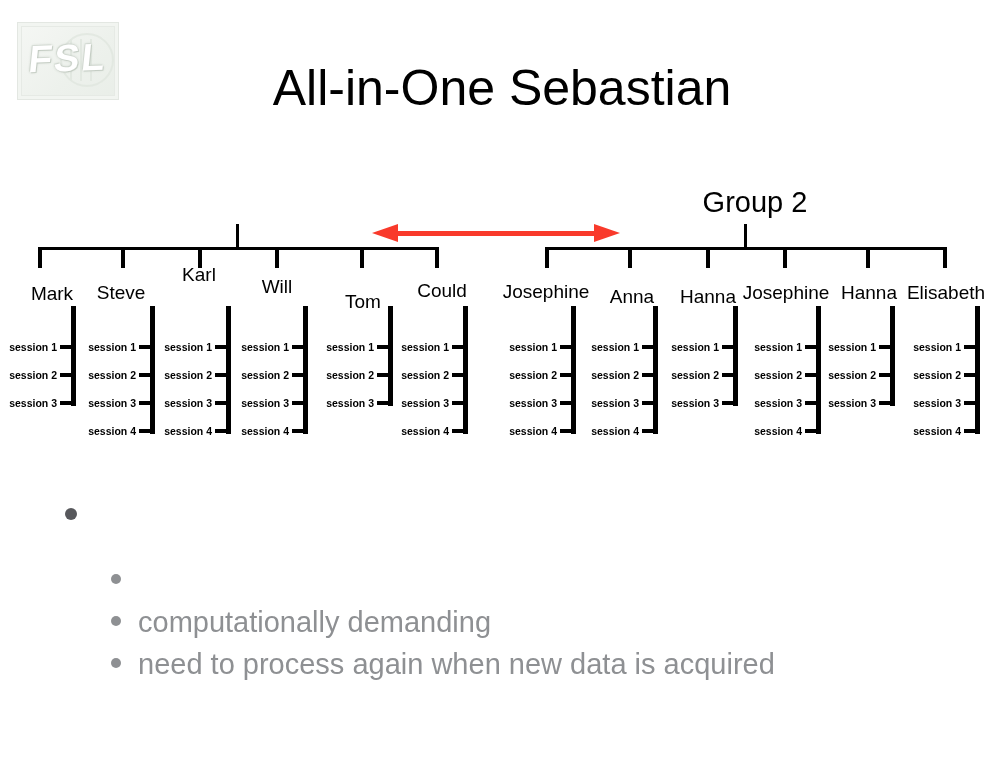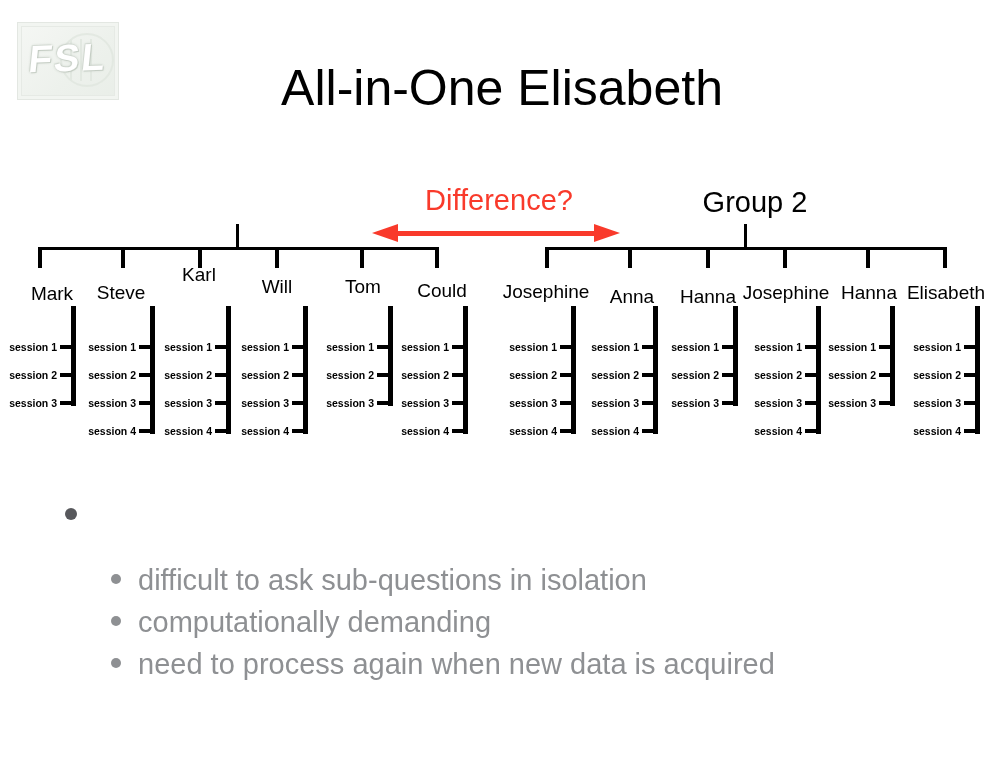"All-in-One Elisabeth" h1.title { text: Elisabeth -> Sebastian }
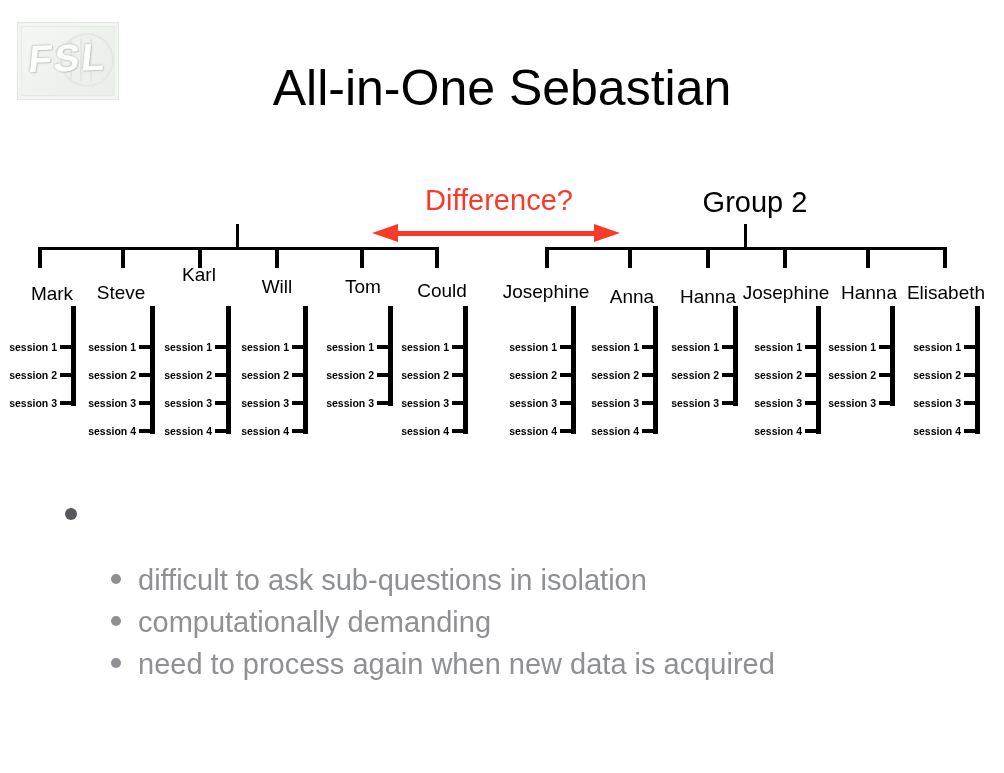"Difference?" div.diff-label { html: <div>Difference?</div> -> none }
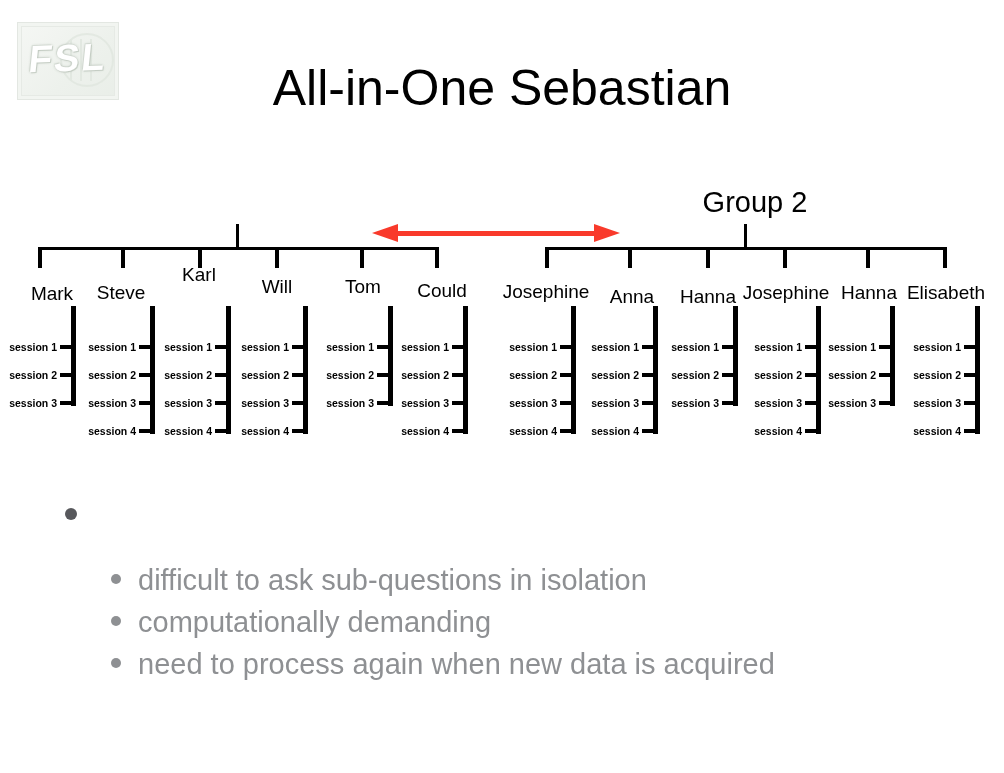"Tom" div.pname { top: 276px -> 291px }
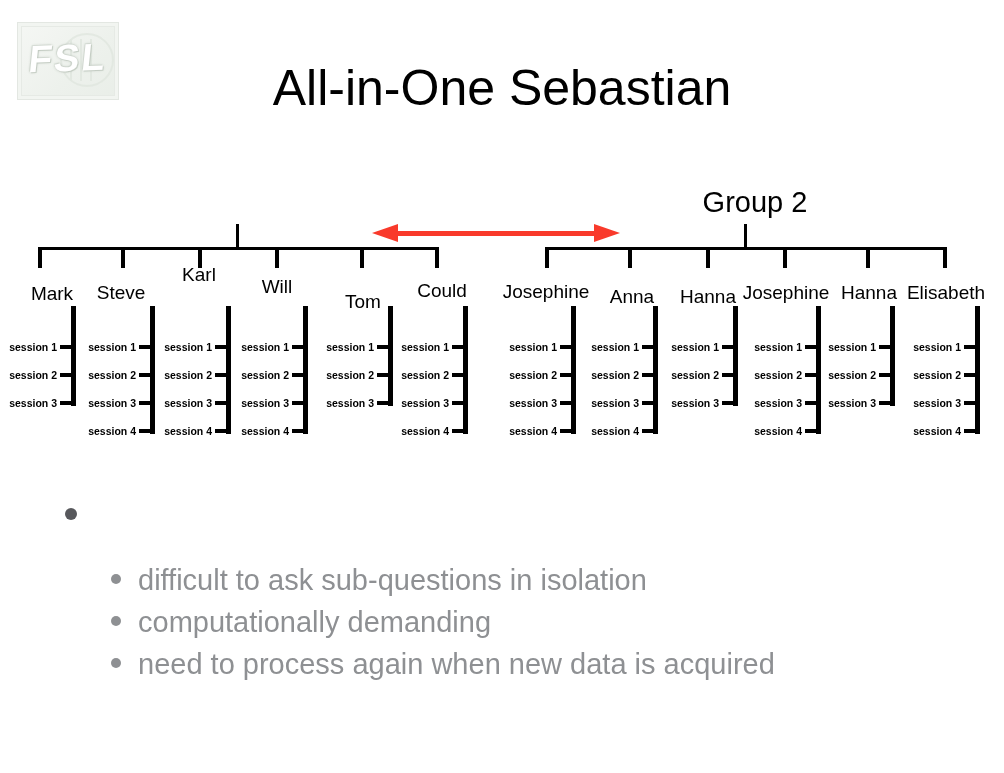"difficult to ask sub-questions in" div.text-sub { html: <div>difficult to ask sub-questions in isolation</div> -> none }
